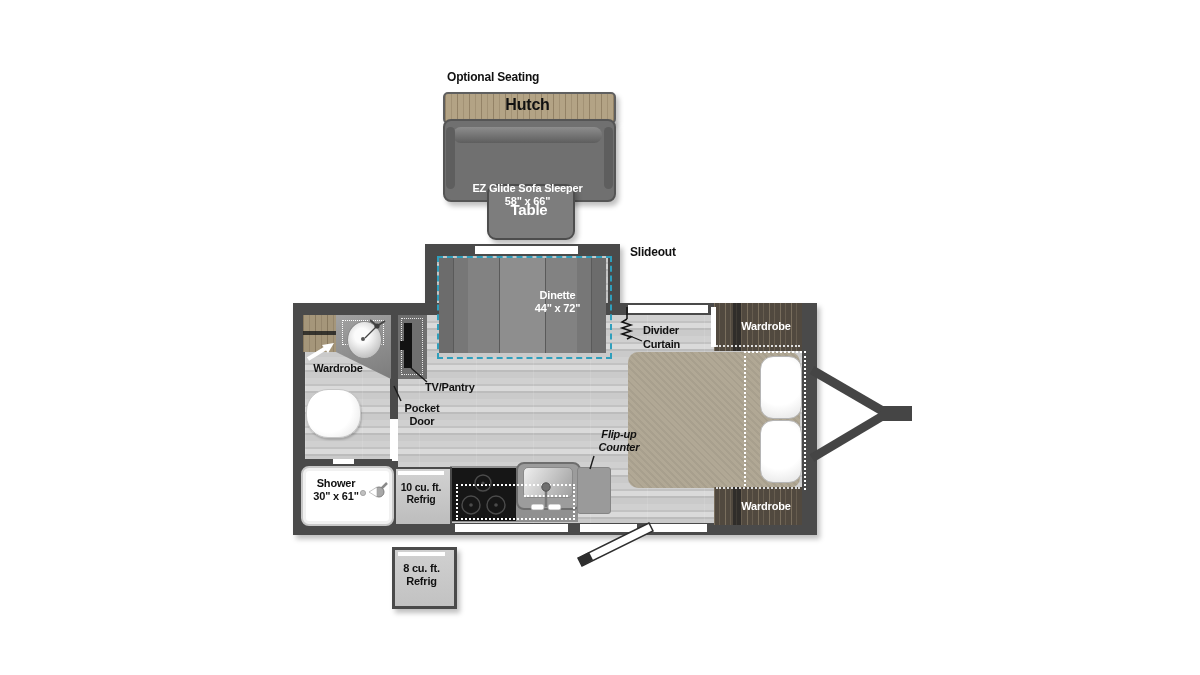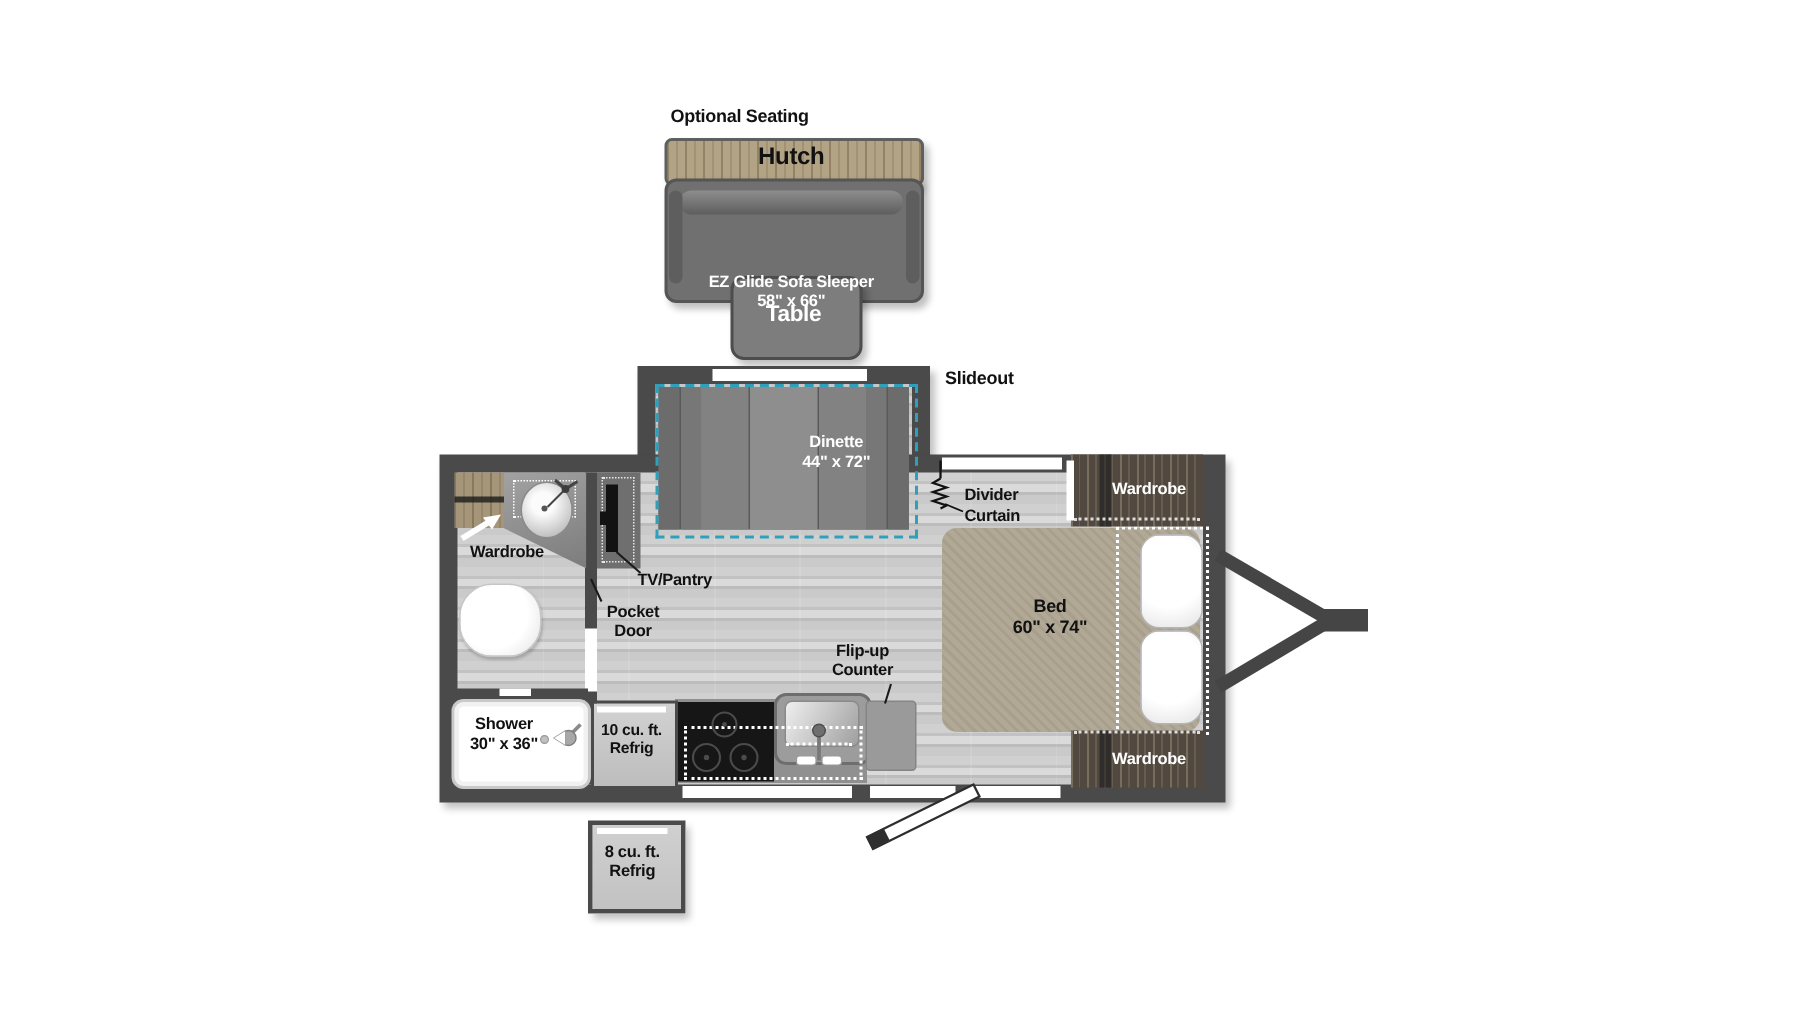"Bed" div.lbl { html: <div>Bed 60" x 74"</div> -> none }
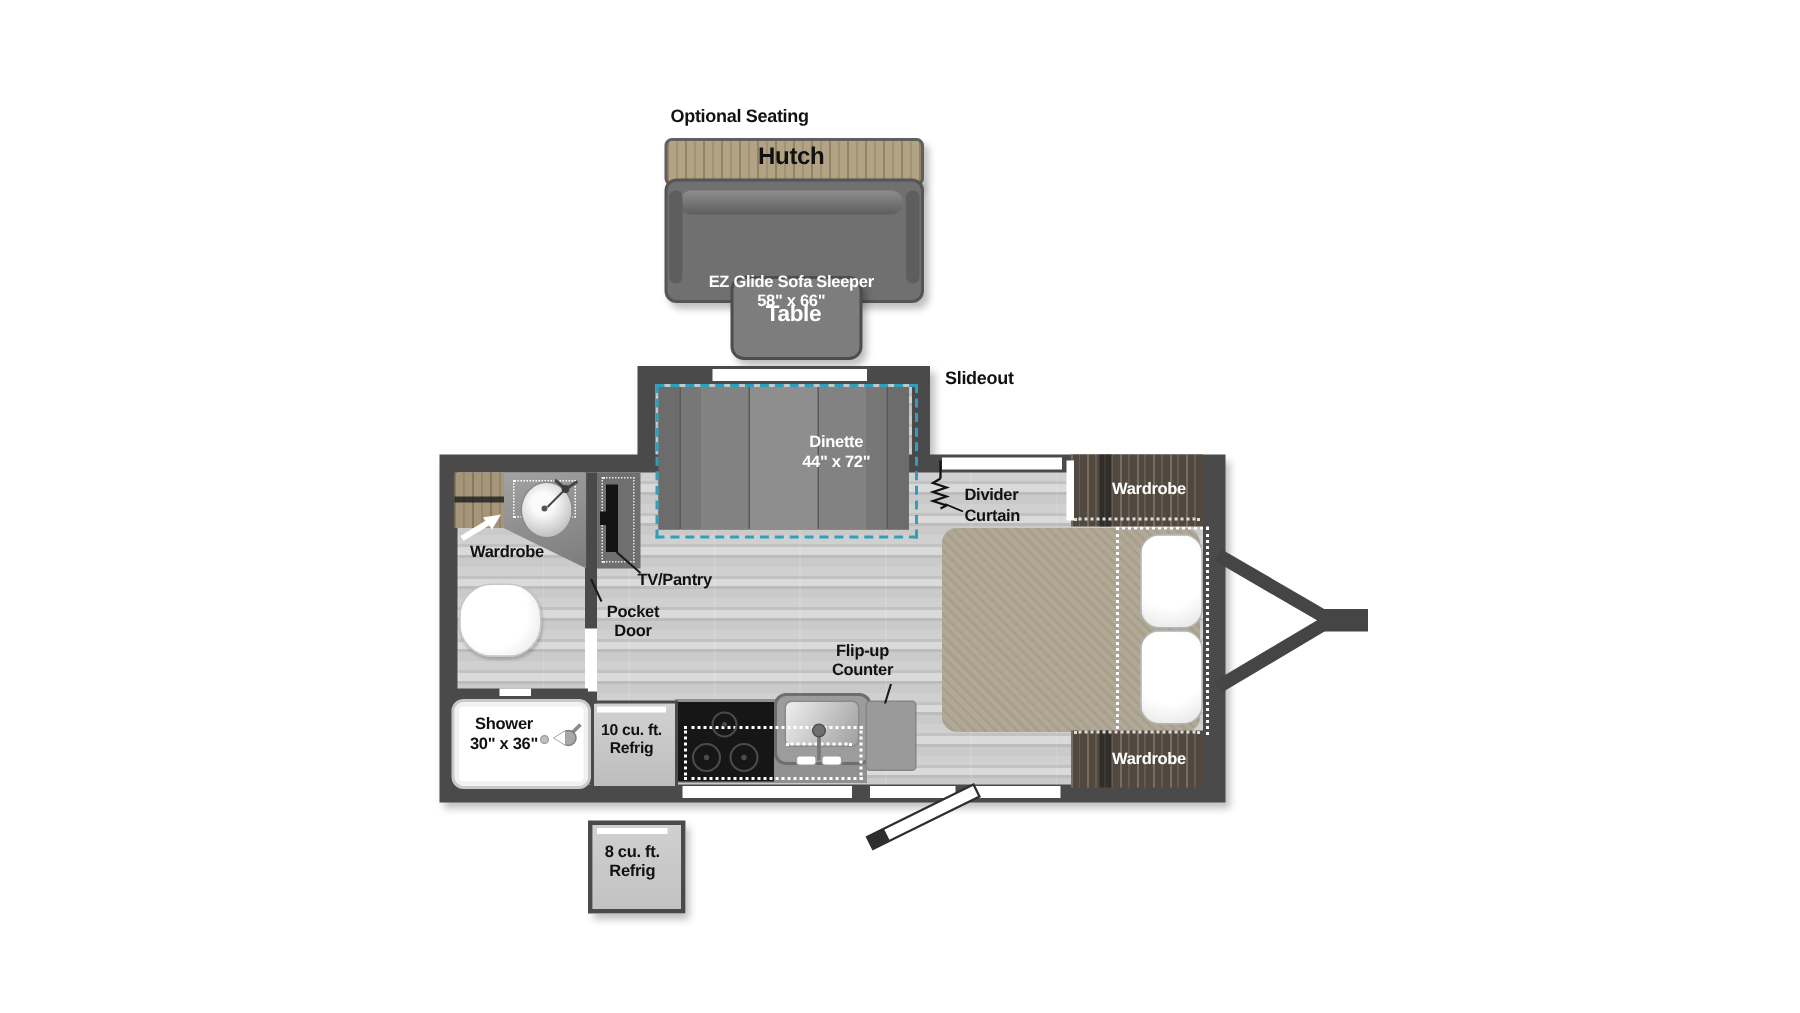"Flip-up" div.lbl { font-style: none -> italic; left: 545px -> 589px }
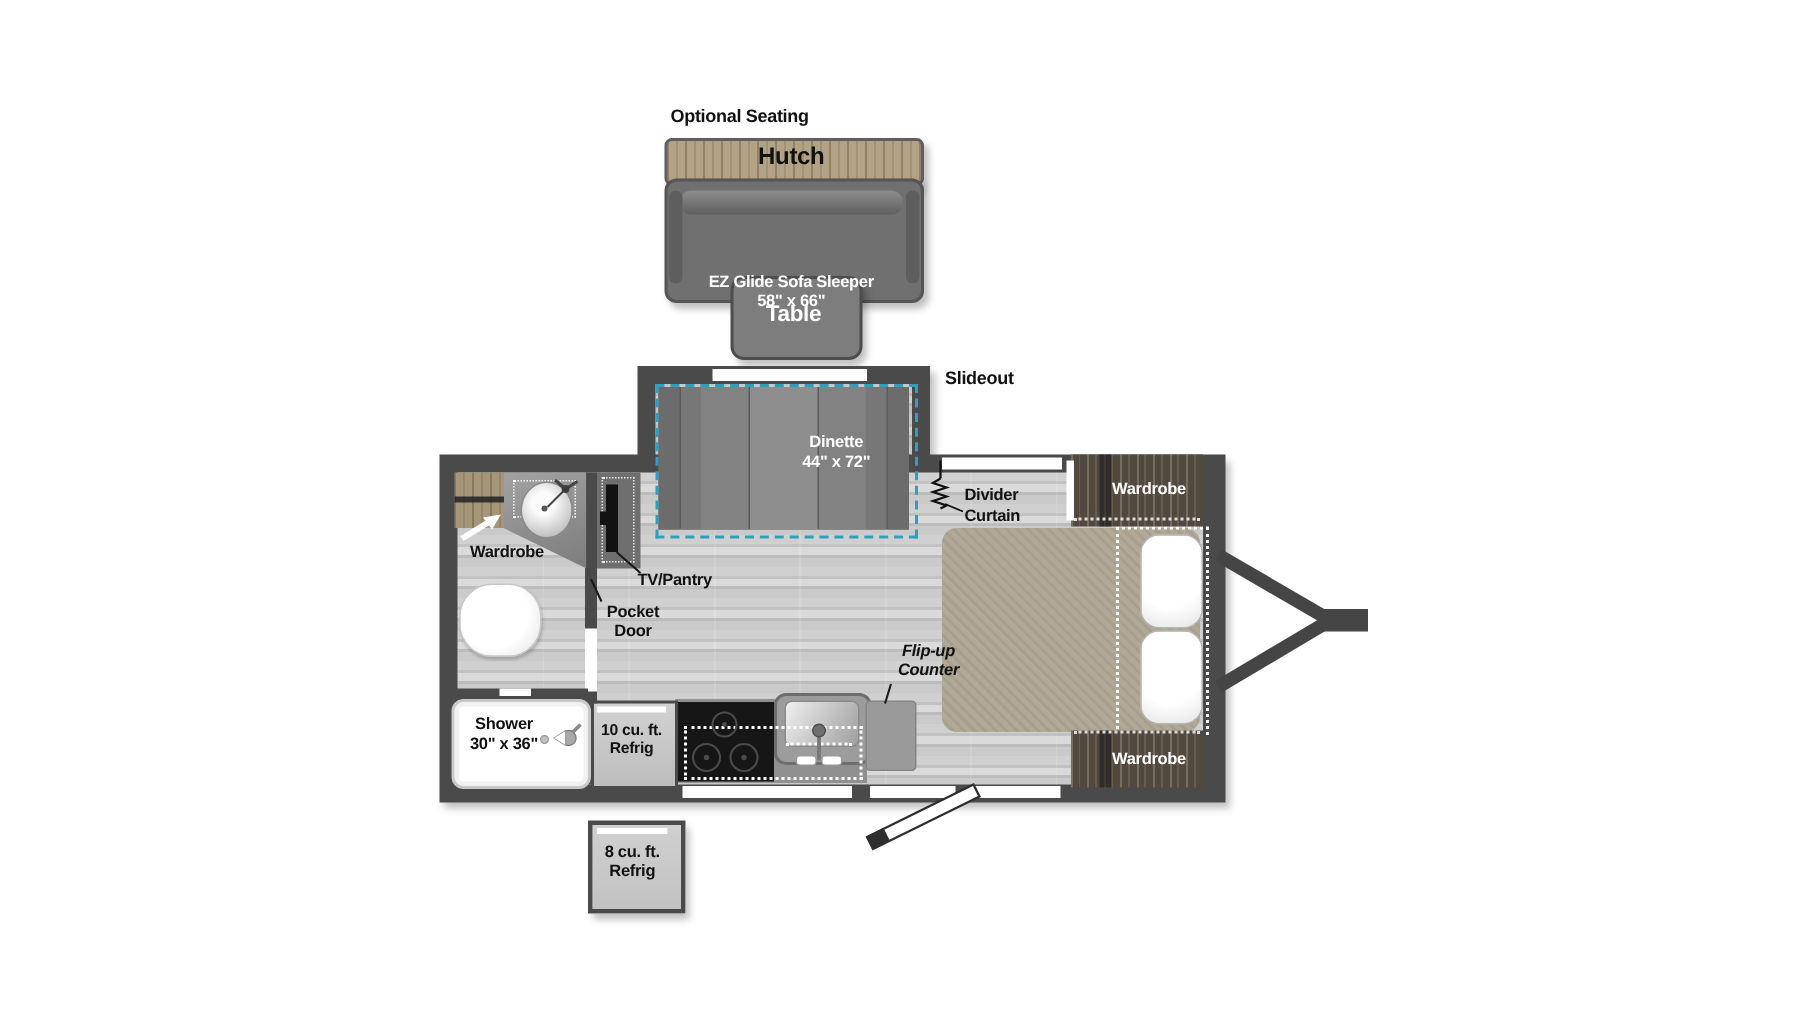"Shower" div.lbl { text: 36 -> 61 }
